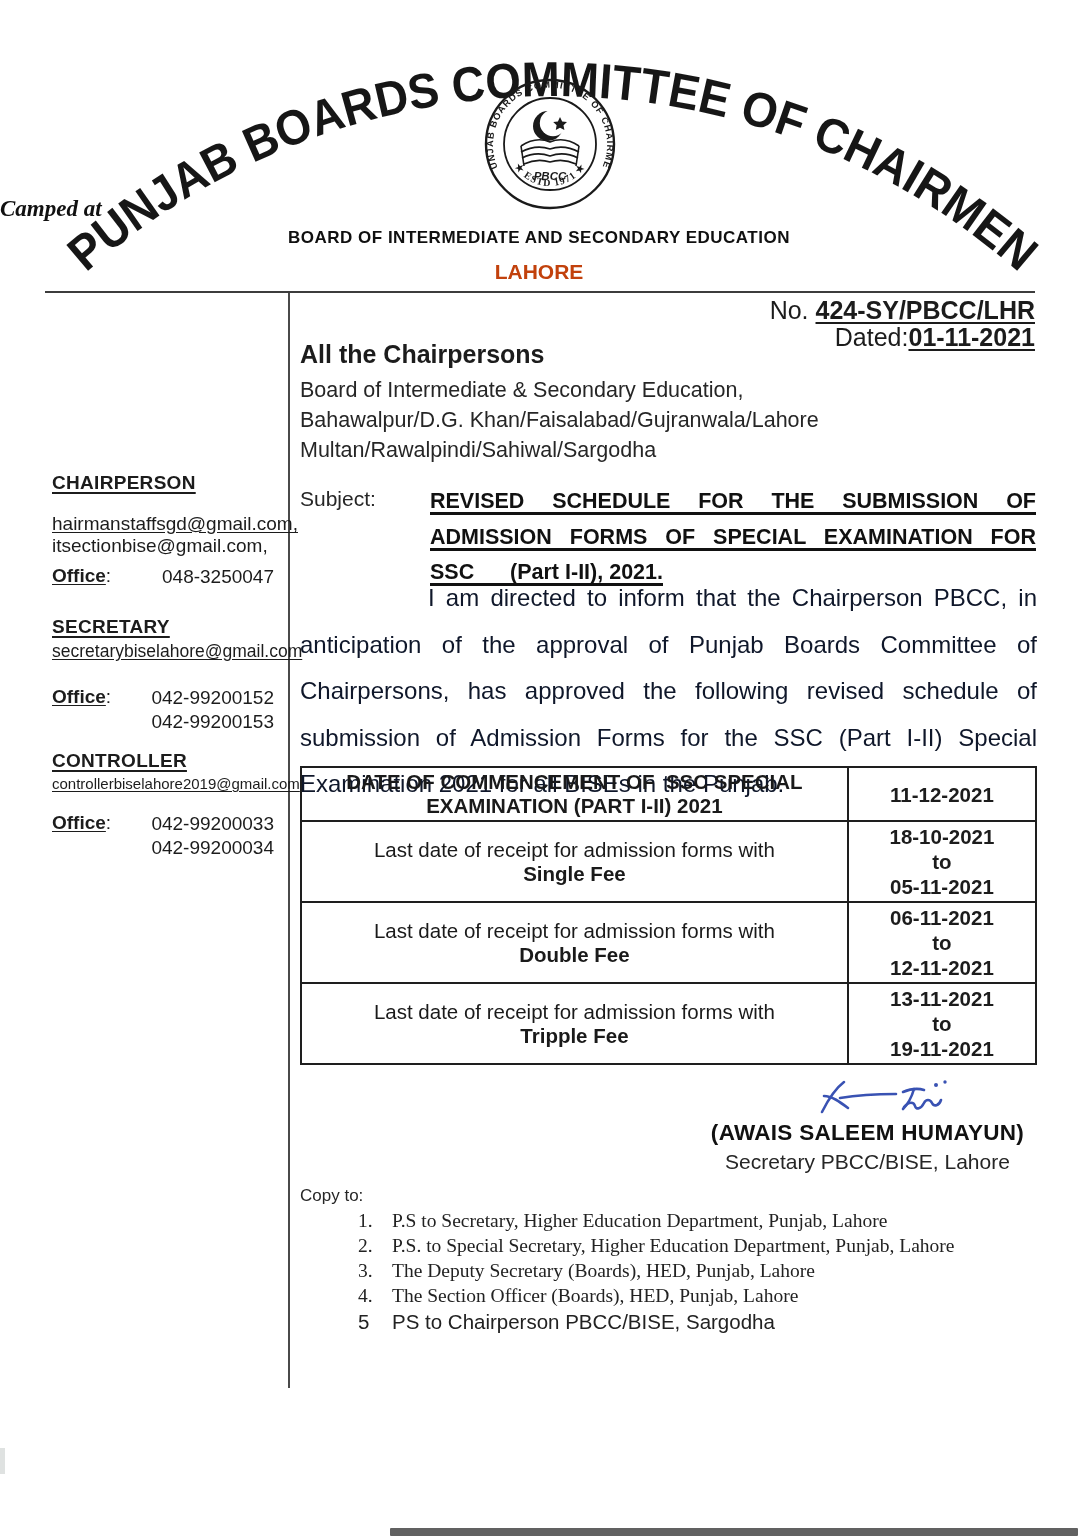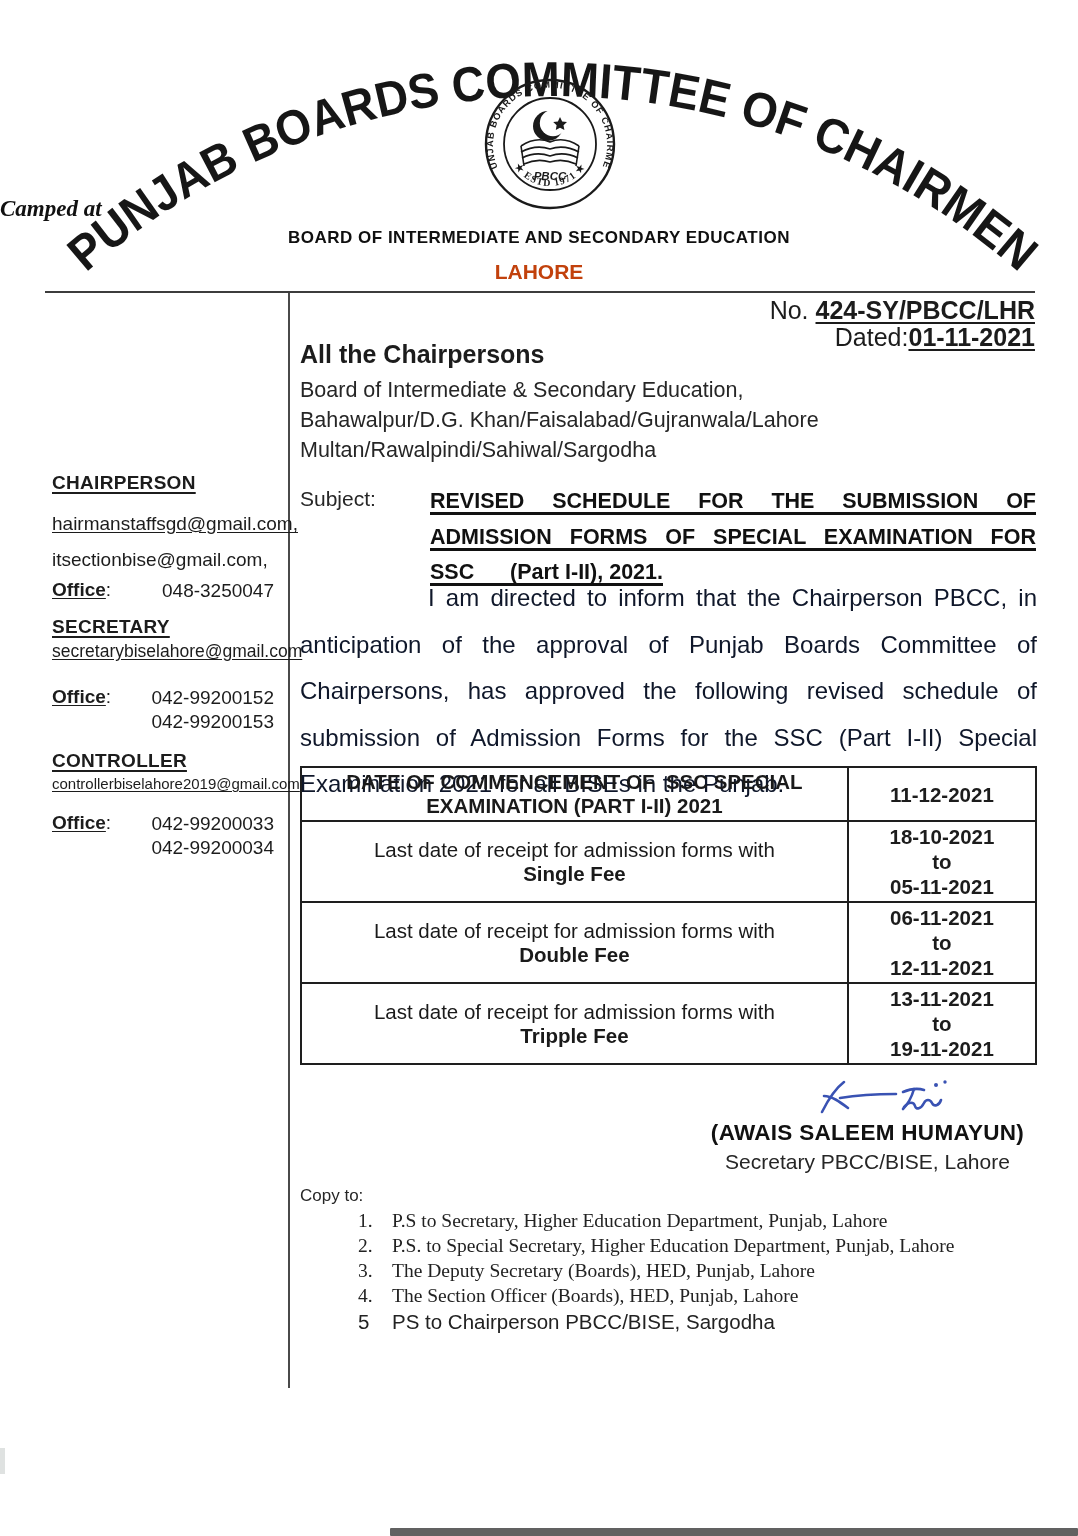"itsectionbise@gmail.com," div { margin-top: 14px -> none }
